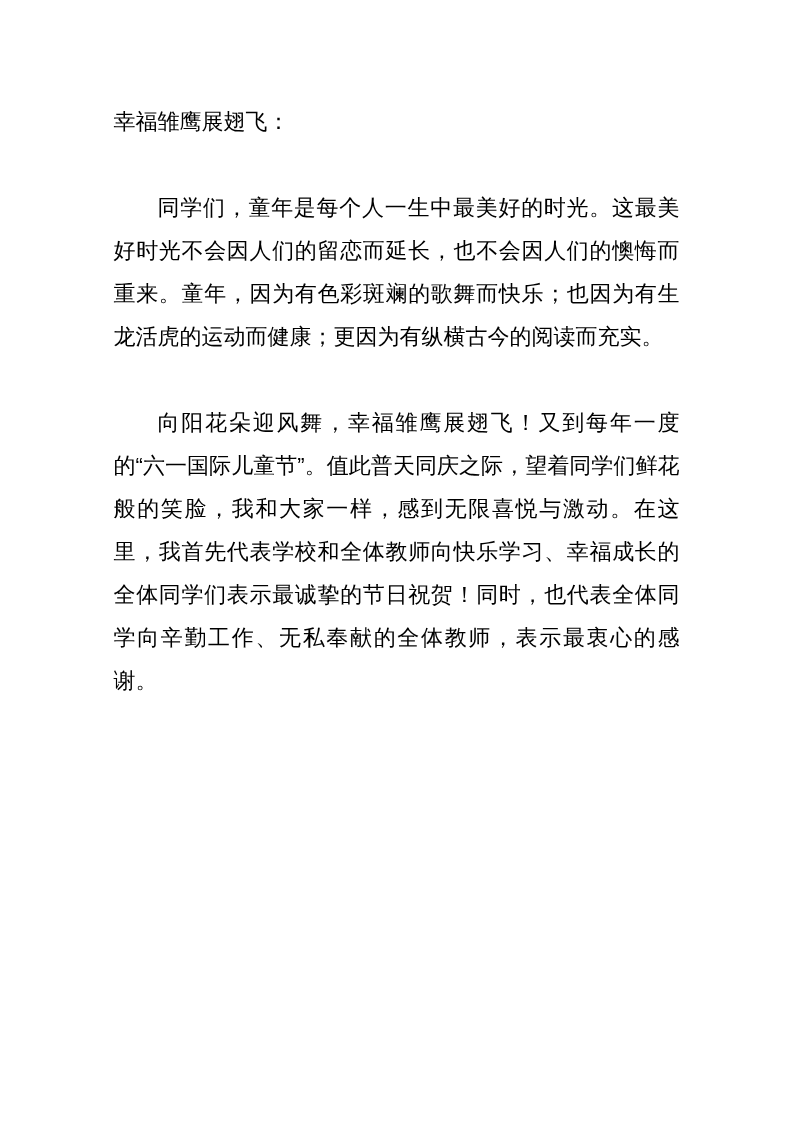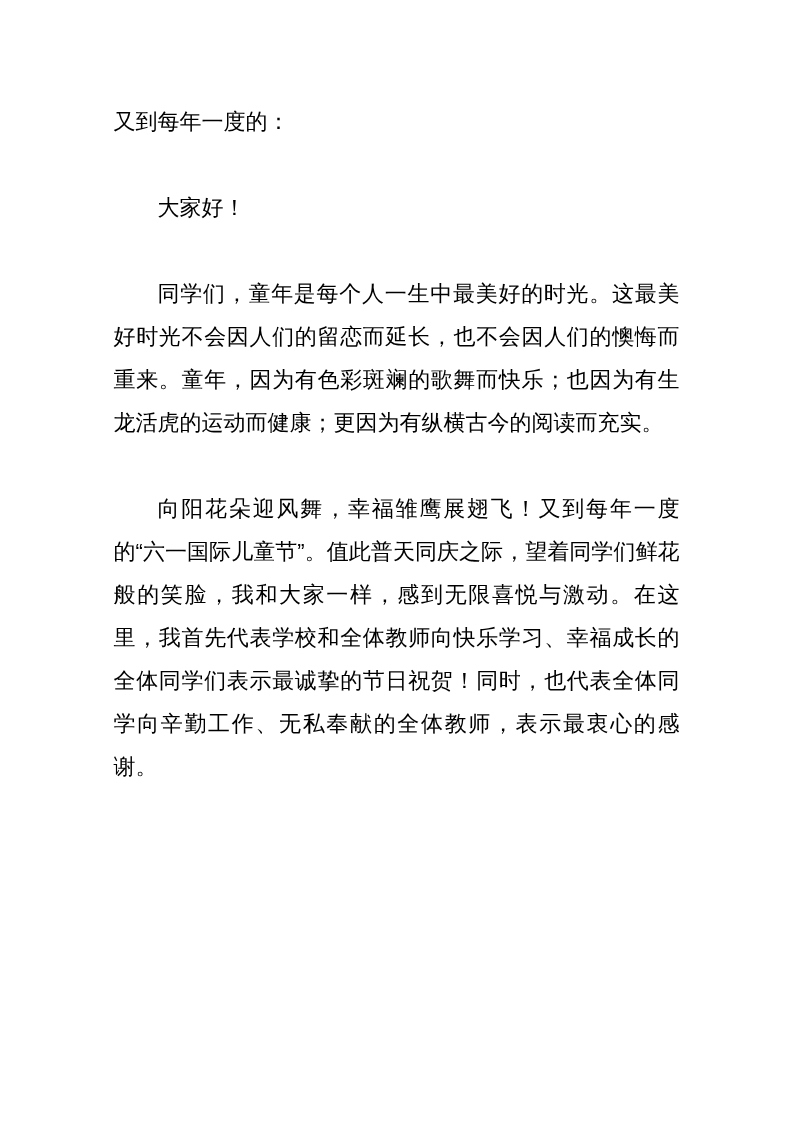"又到每年一度的：" p { text: 又到每年一度的 -> 幸福雏鹰展翅飞 }
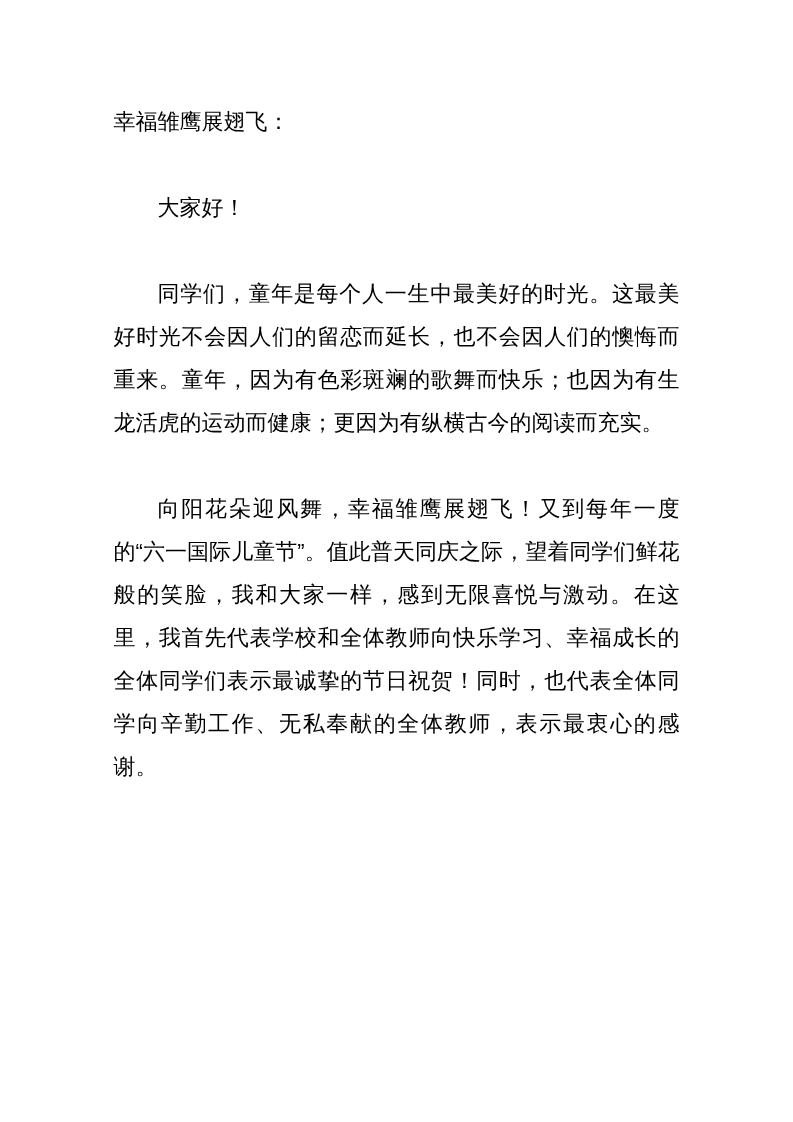"大家好！" p.indent { html: <p>大家好！</p> -> none }
